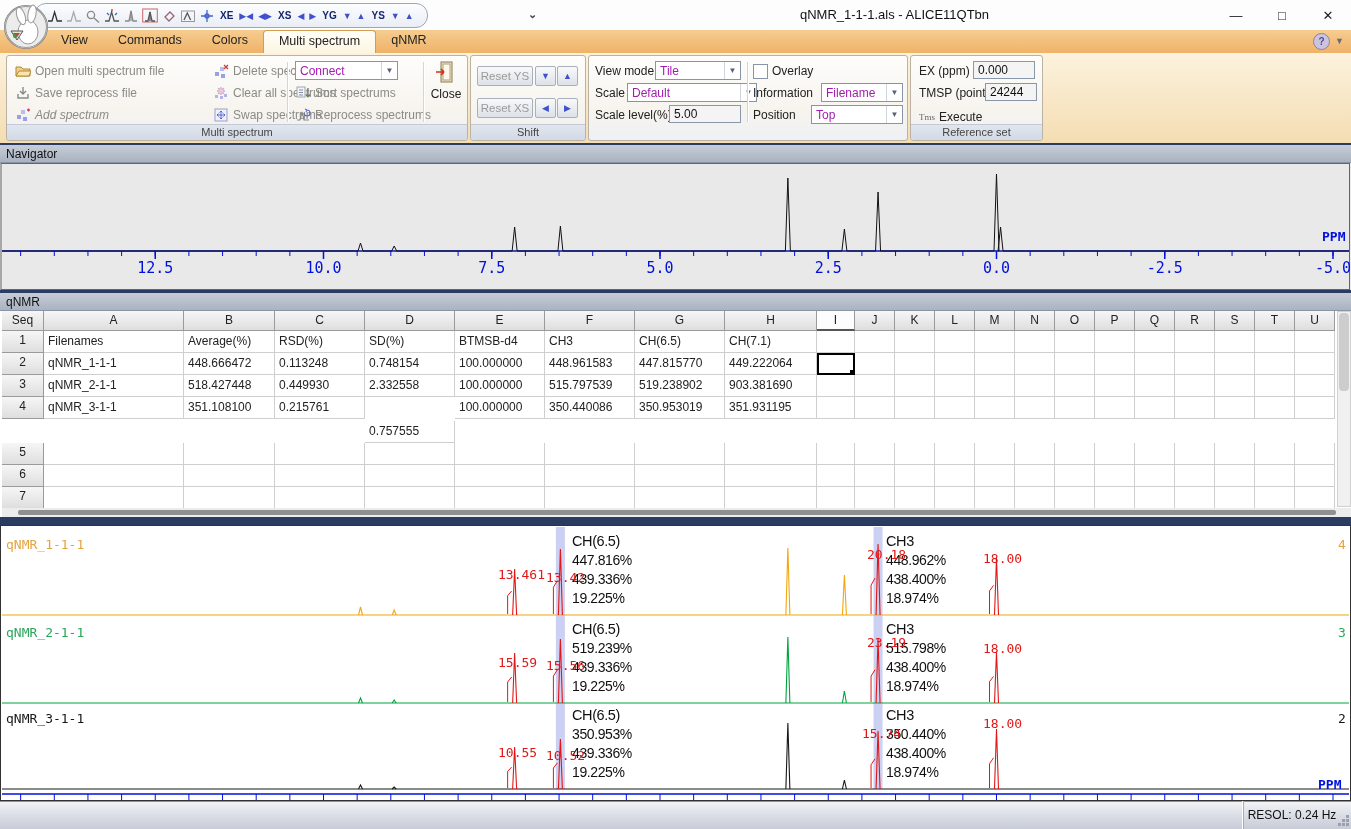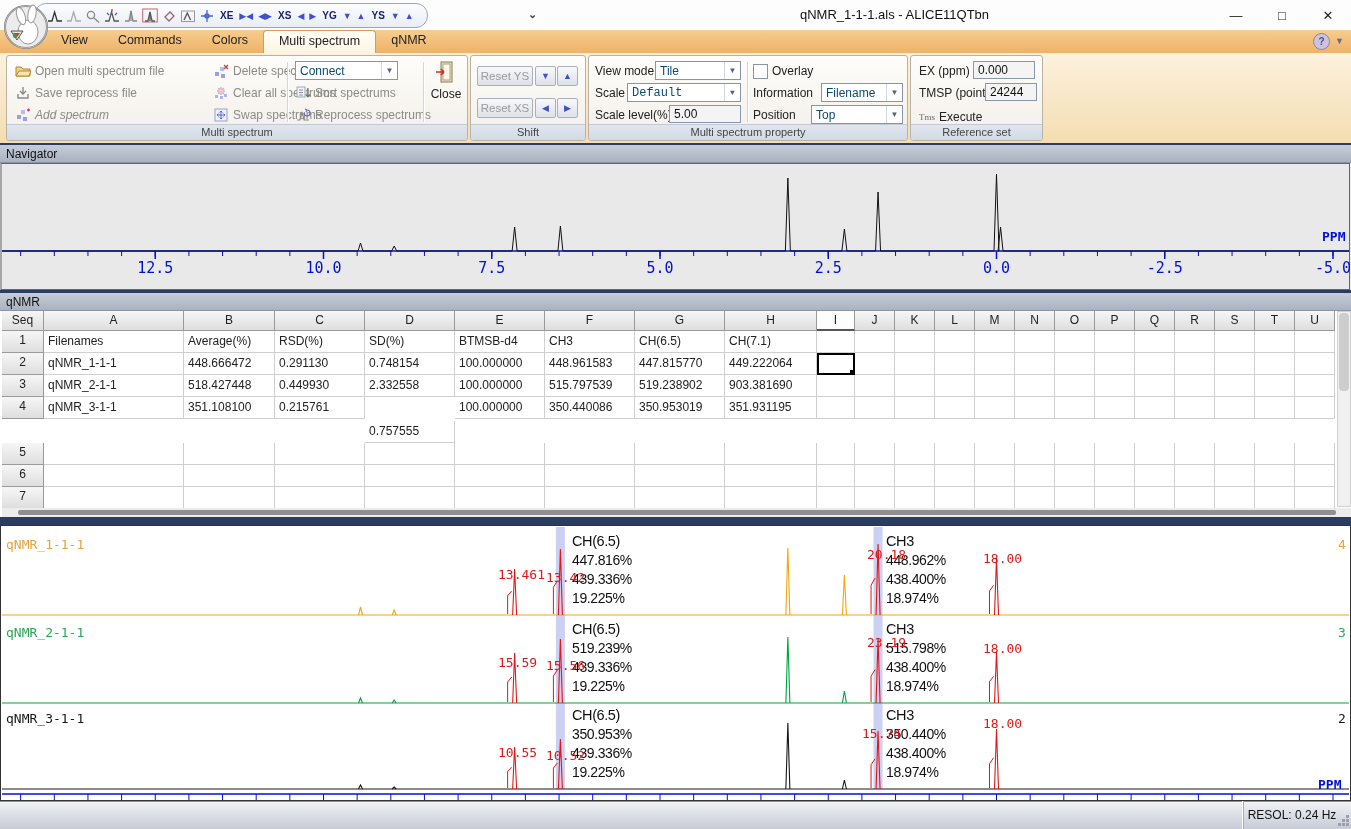"Connect" .combo .cval { color: #0c4a6e -> #a21caf }
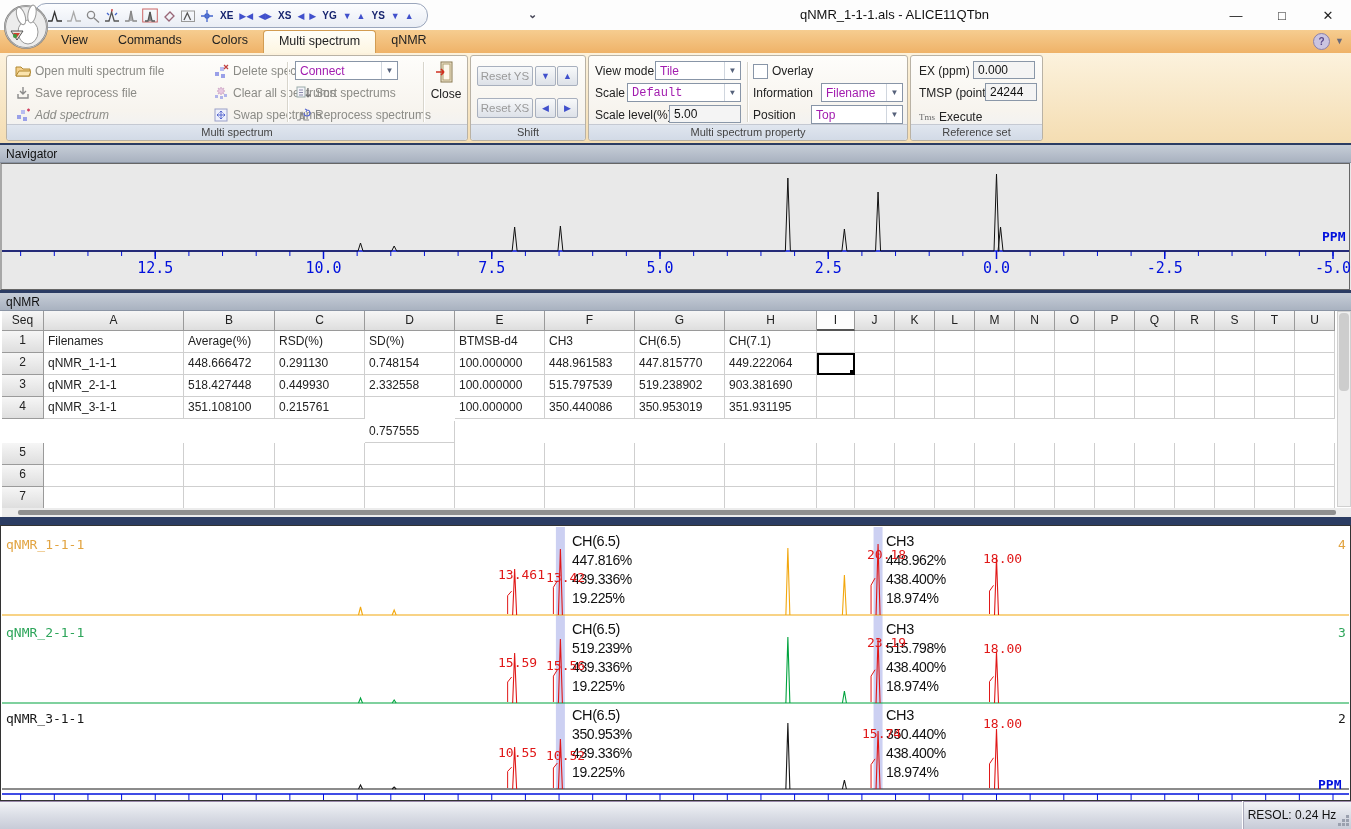"Default" div.combo { font-family: Liberation Mono, monospace -> none; width: 114px -> 130px }
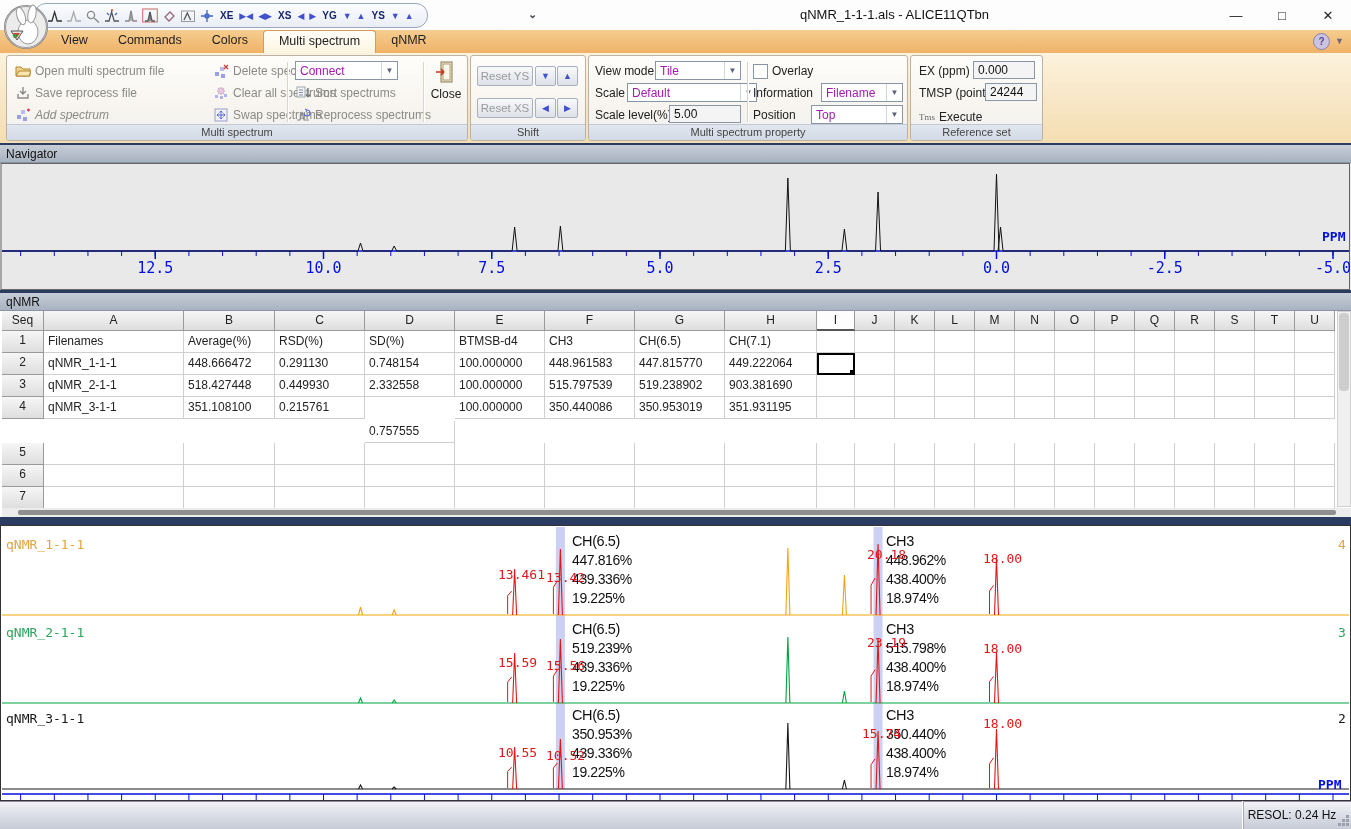"Multi spectrum property" div.rcaption { html: <div>Multi spectrum property</div> -> none }
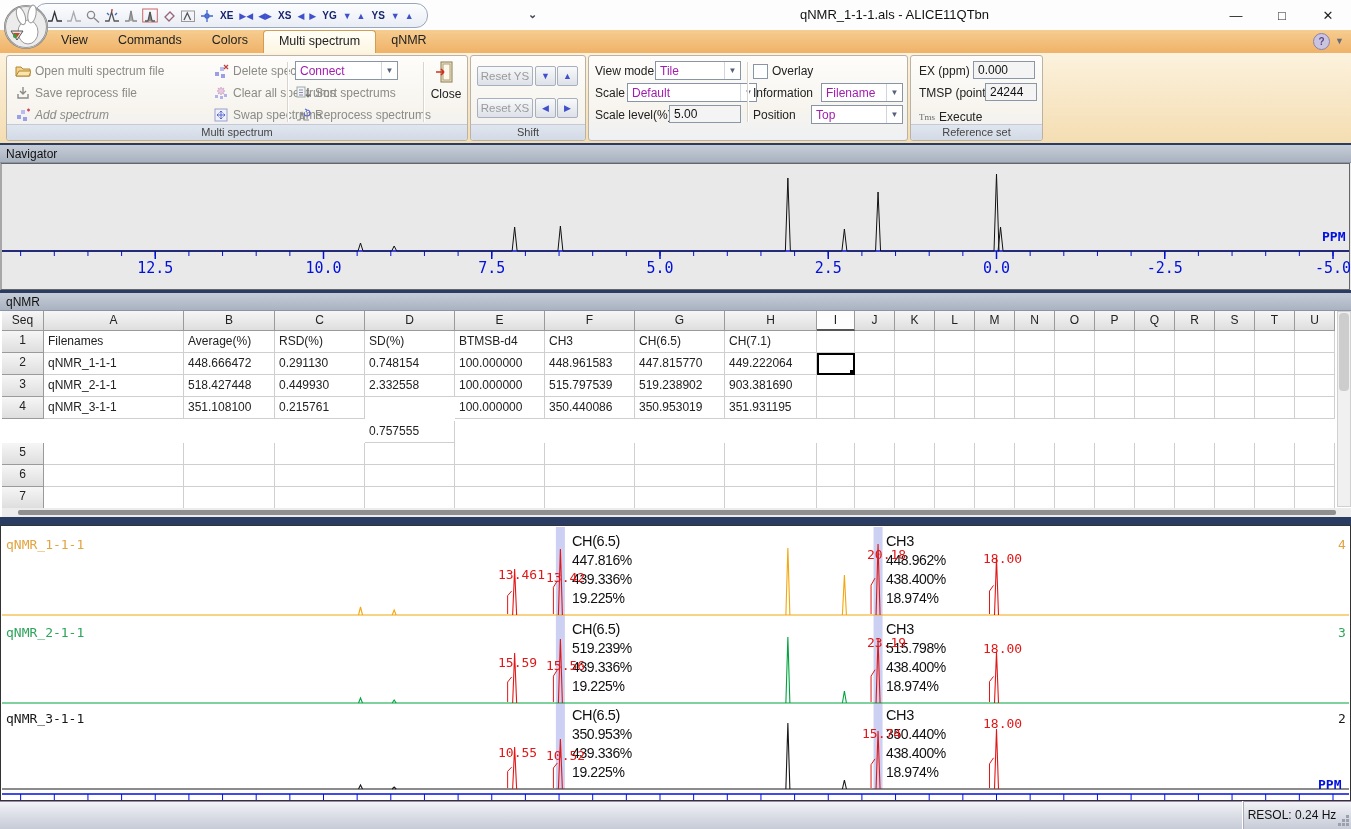"0.291130" div.scell { text: 0.291130 -> 0.113248 }
